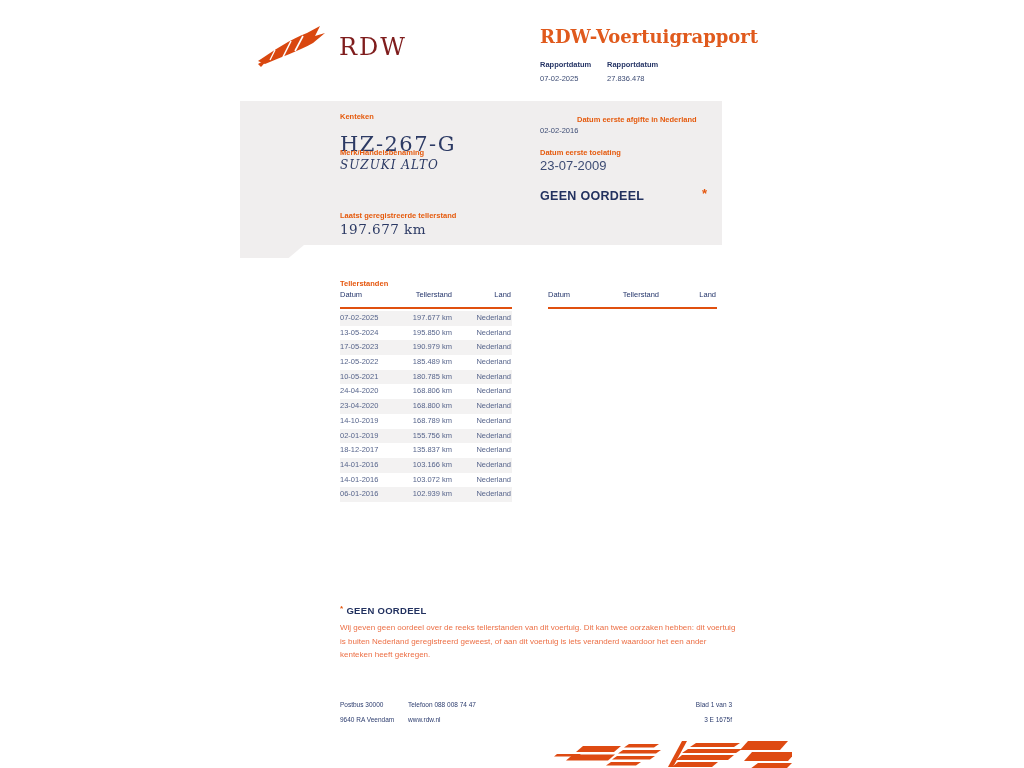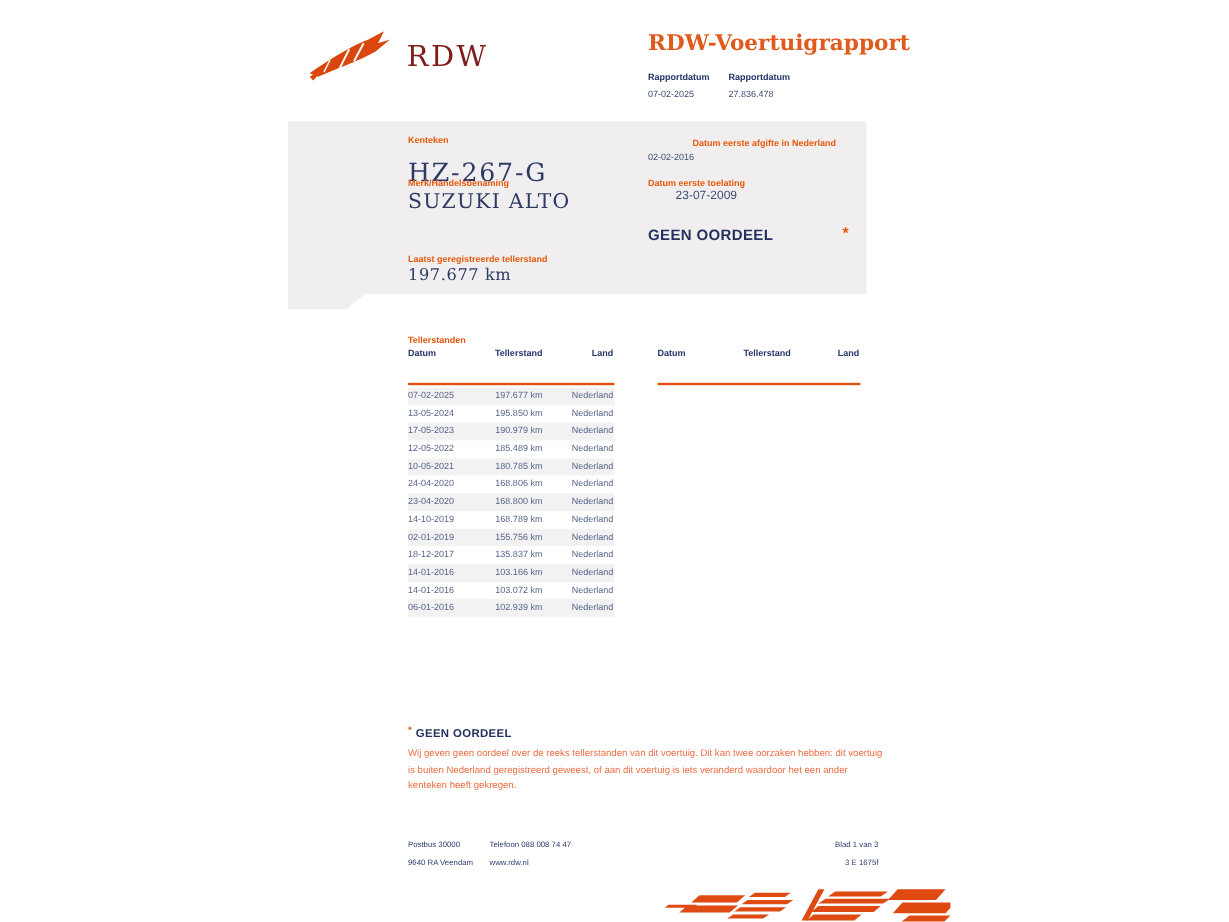"SUZUKI ALTO" .val-merk { font-size: 17px -> 12px; font-style: none -> italic }
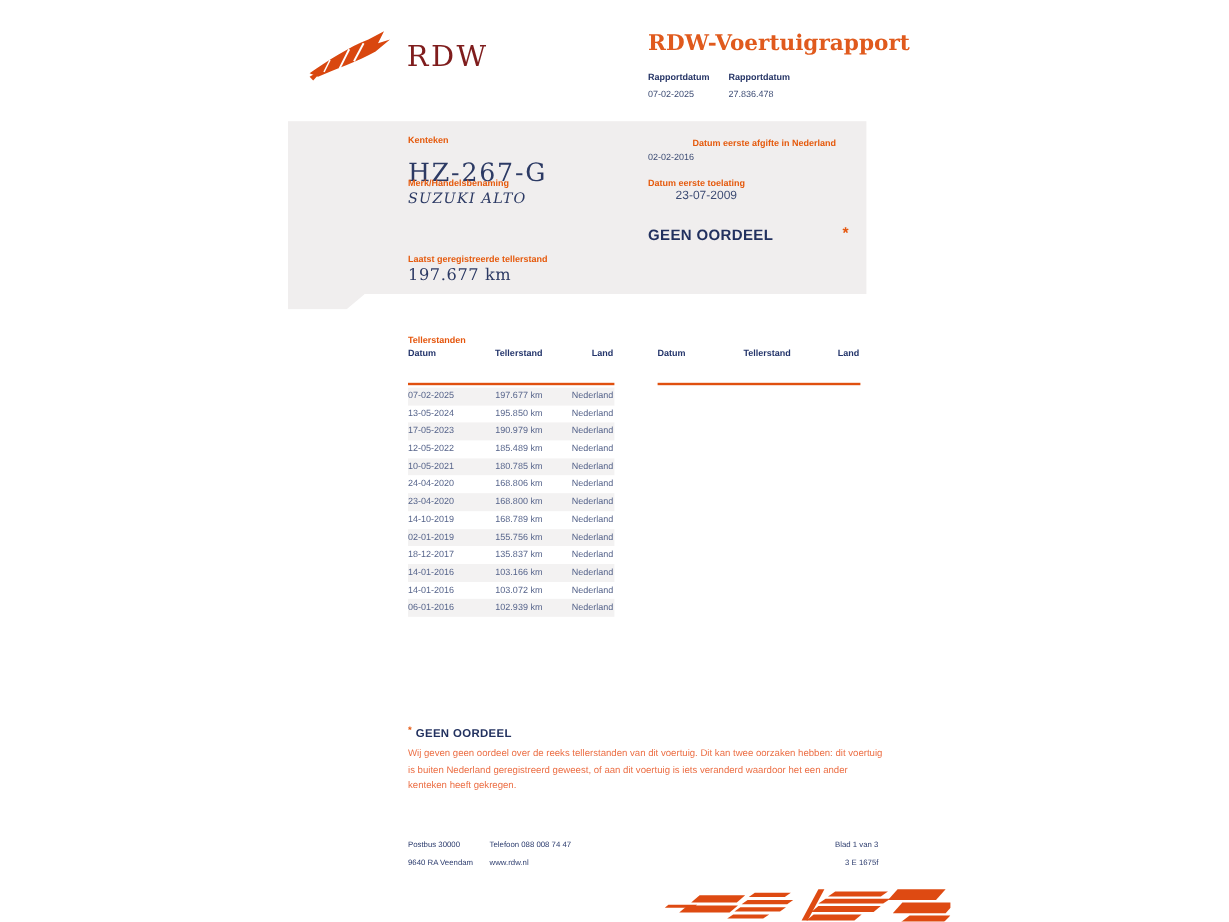"23-07-2009" .val-toelating { font-size: 10px -> 13px; left: 563px -> 540px }
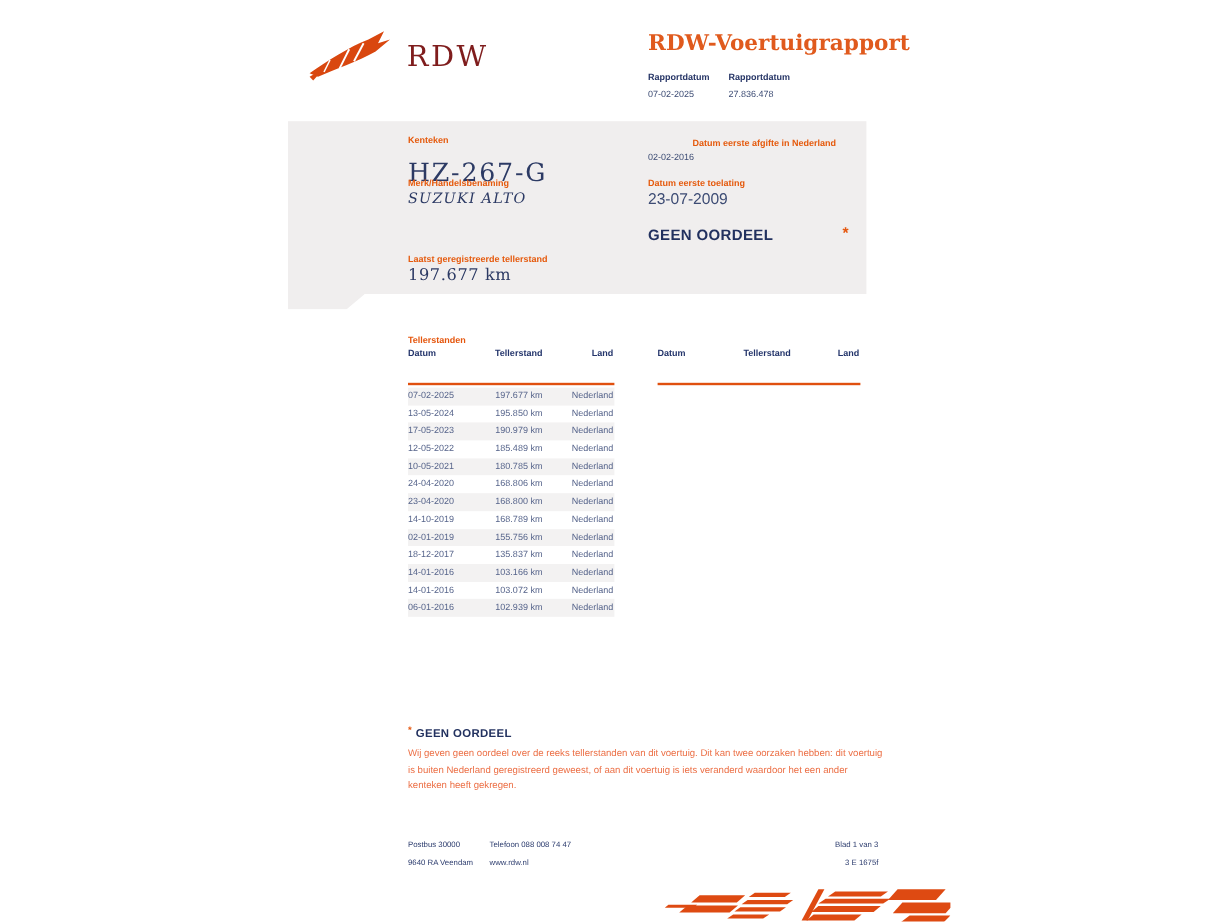"Datum" .thead { font-weight: bold -> normal; padding-bottom: 20px -> 8px }
